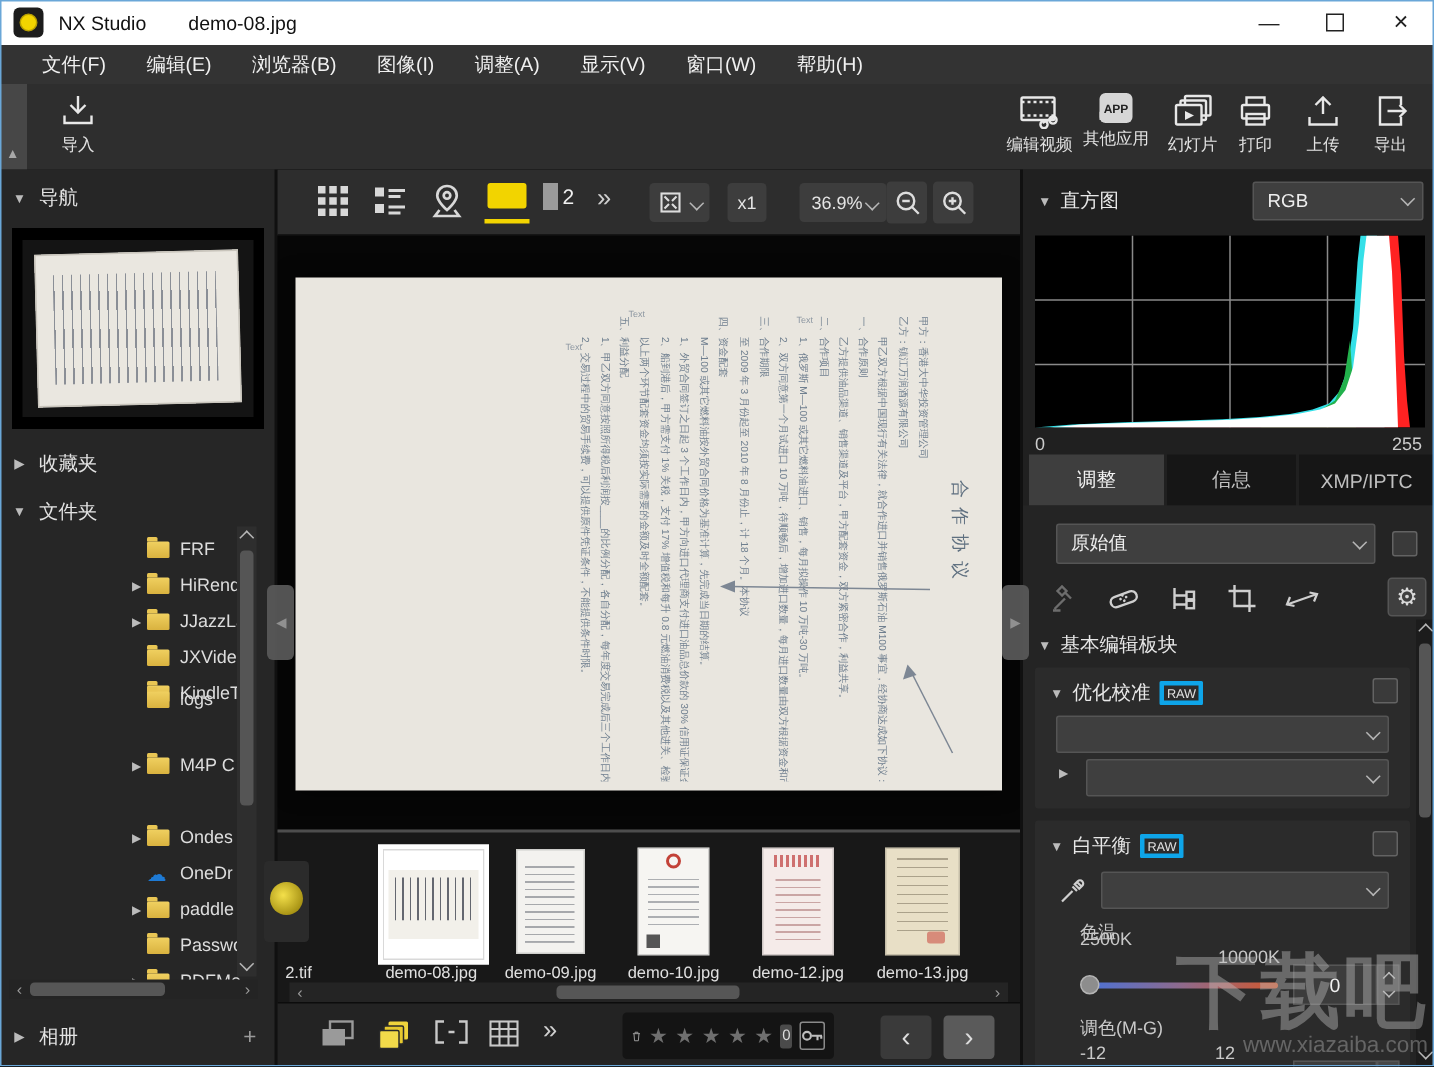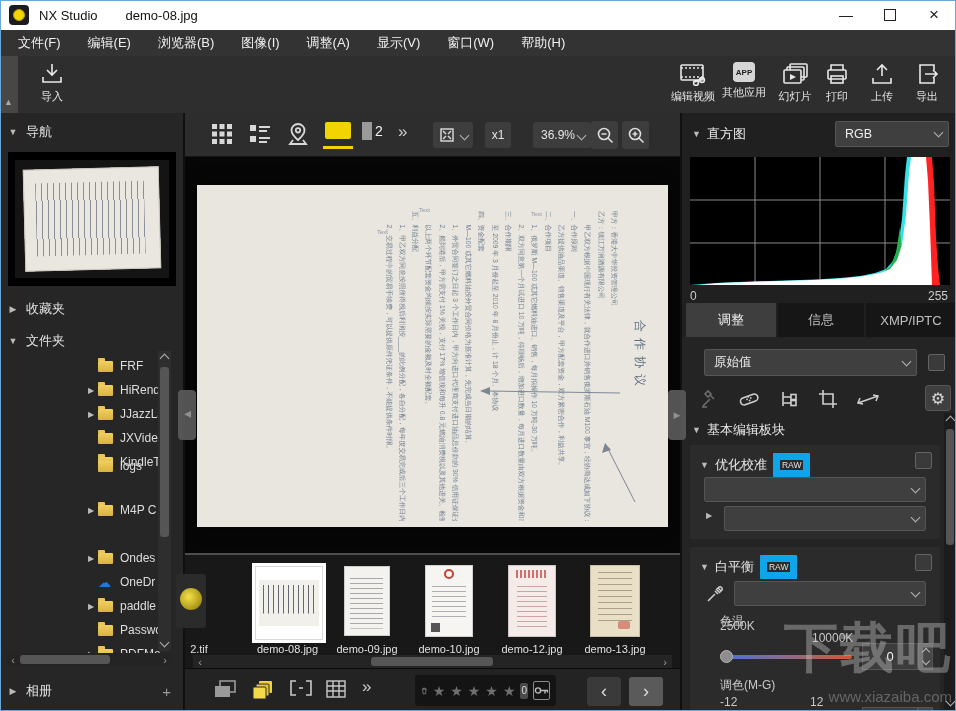"文件(F)" #menubar { padding-left: 18px -> 28px }
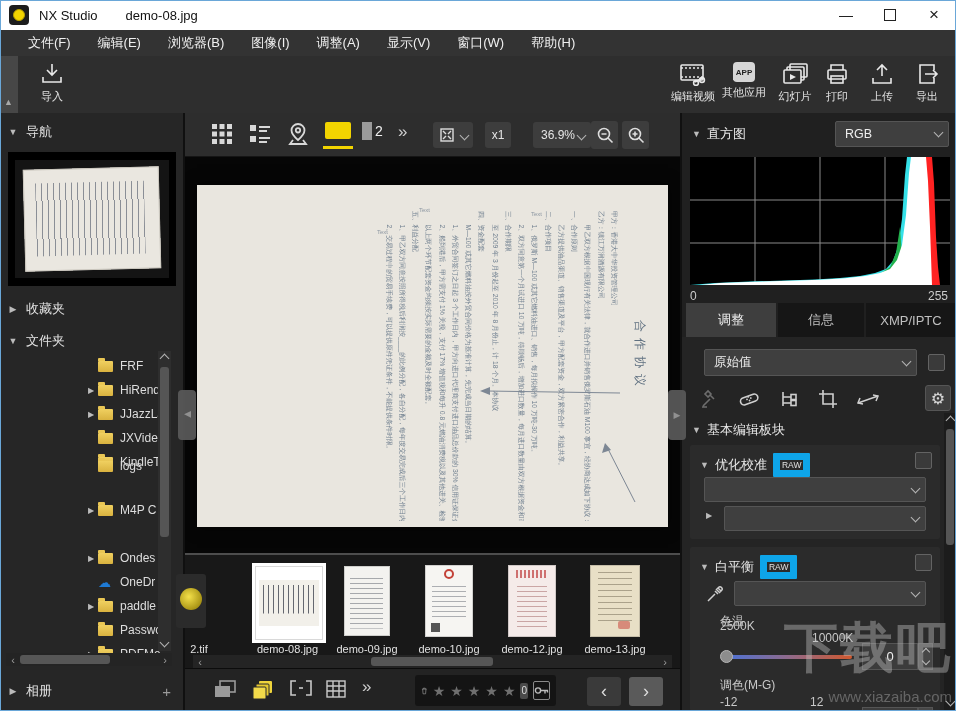"RAW" .rawb { border: 7px solid #0ea5e9 -> 3px solid #0ea5e9 }
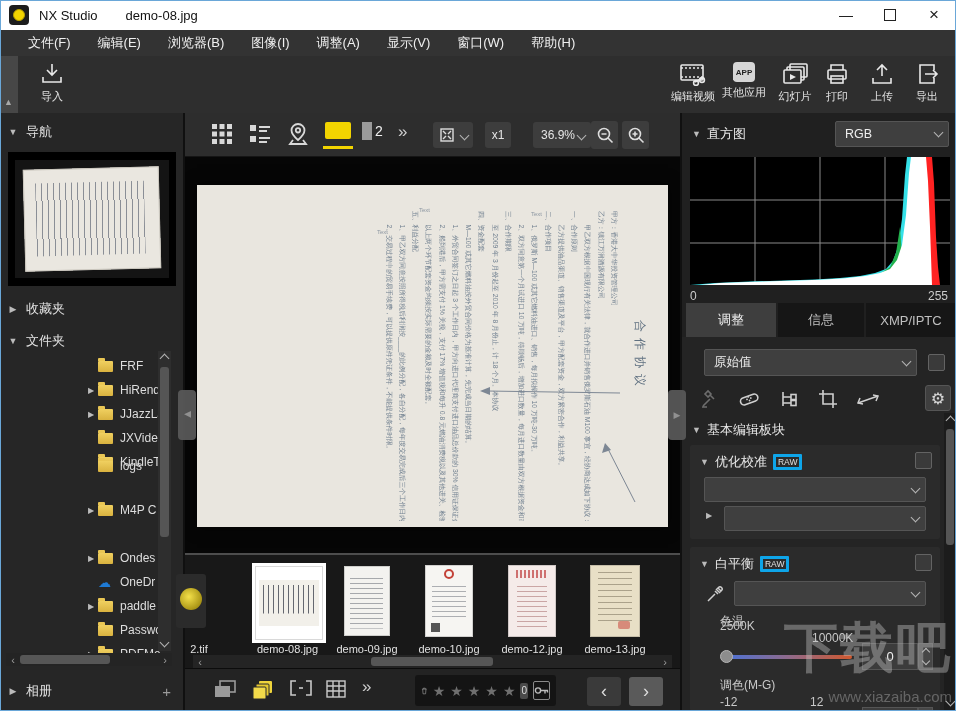"www.xiazaiba.com" #wmurl { margin-top: 14px -> 0 }
